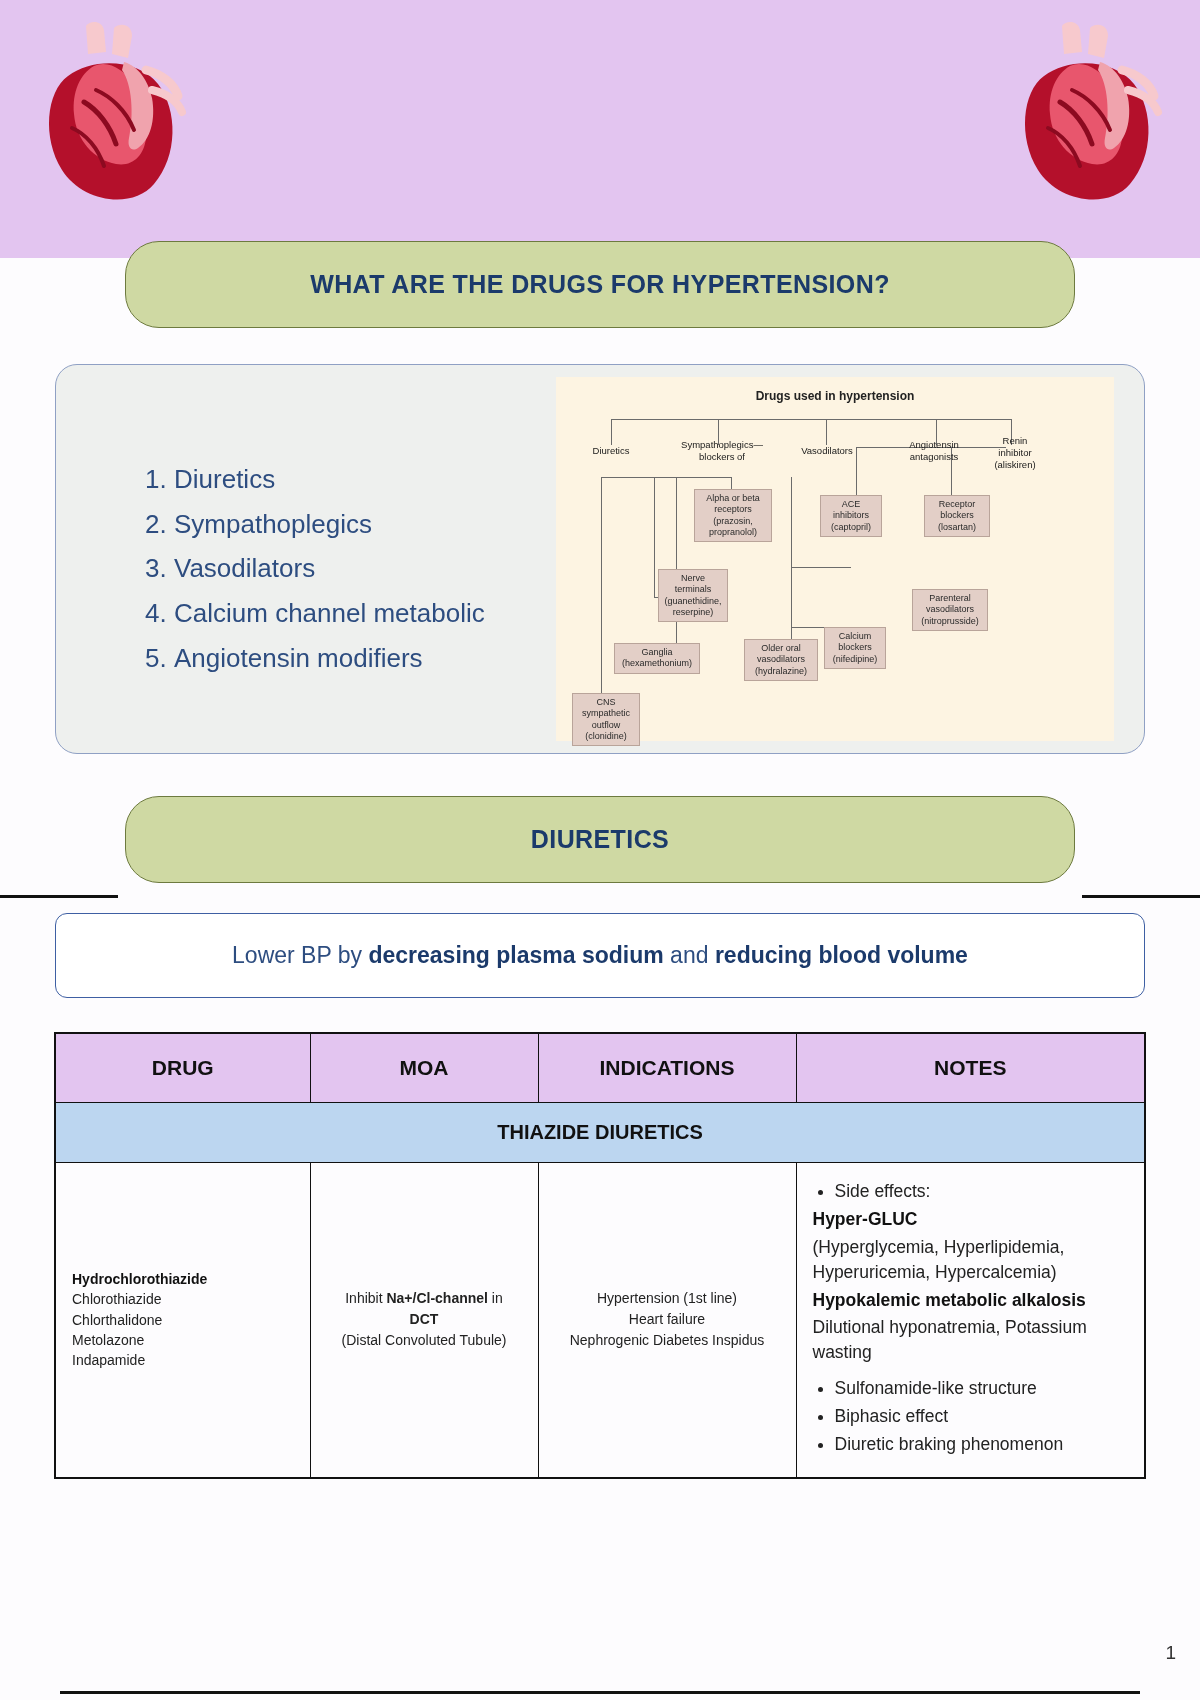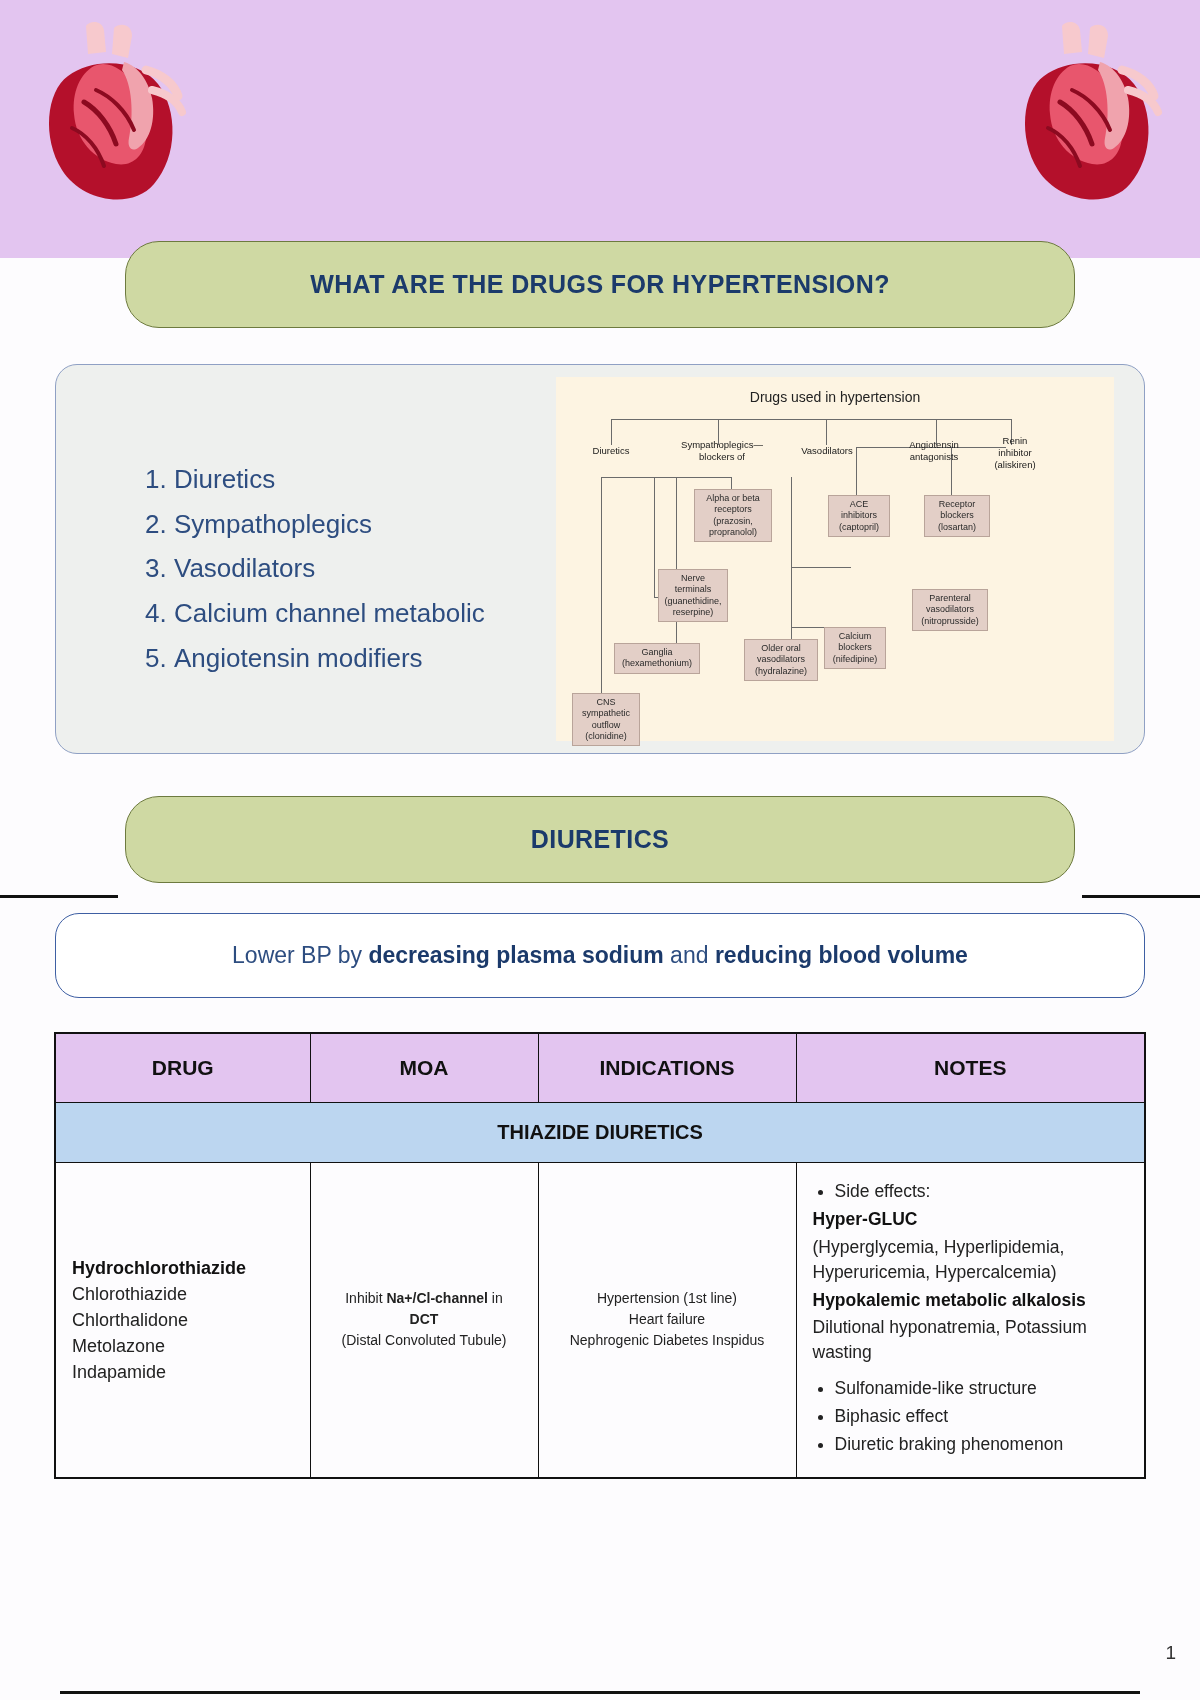"Drugs used in hypertension" .diagram-title { font-size: 14px -> 12px; font-weight: none -> bold }
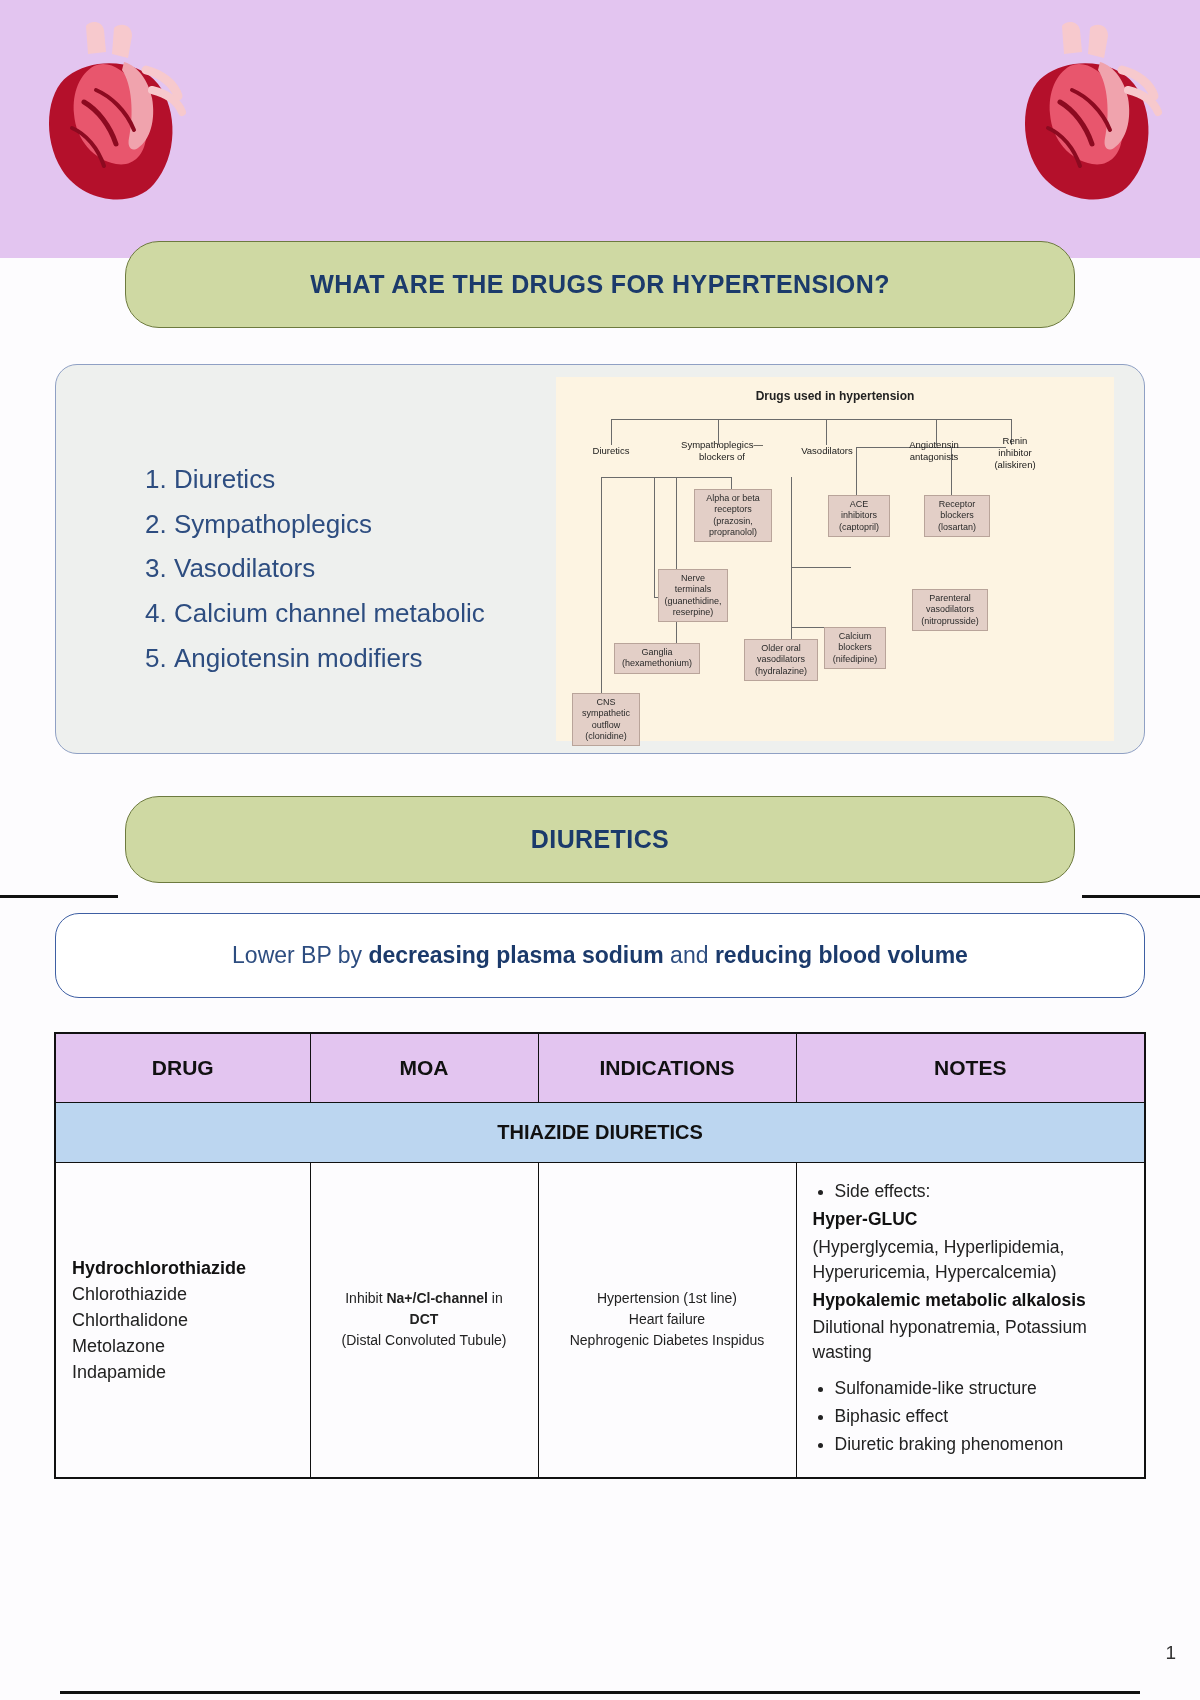"ACE" div.dg-node { left: 272px -> 264px }
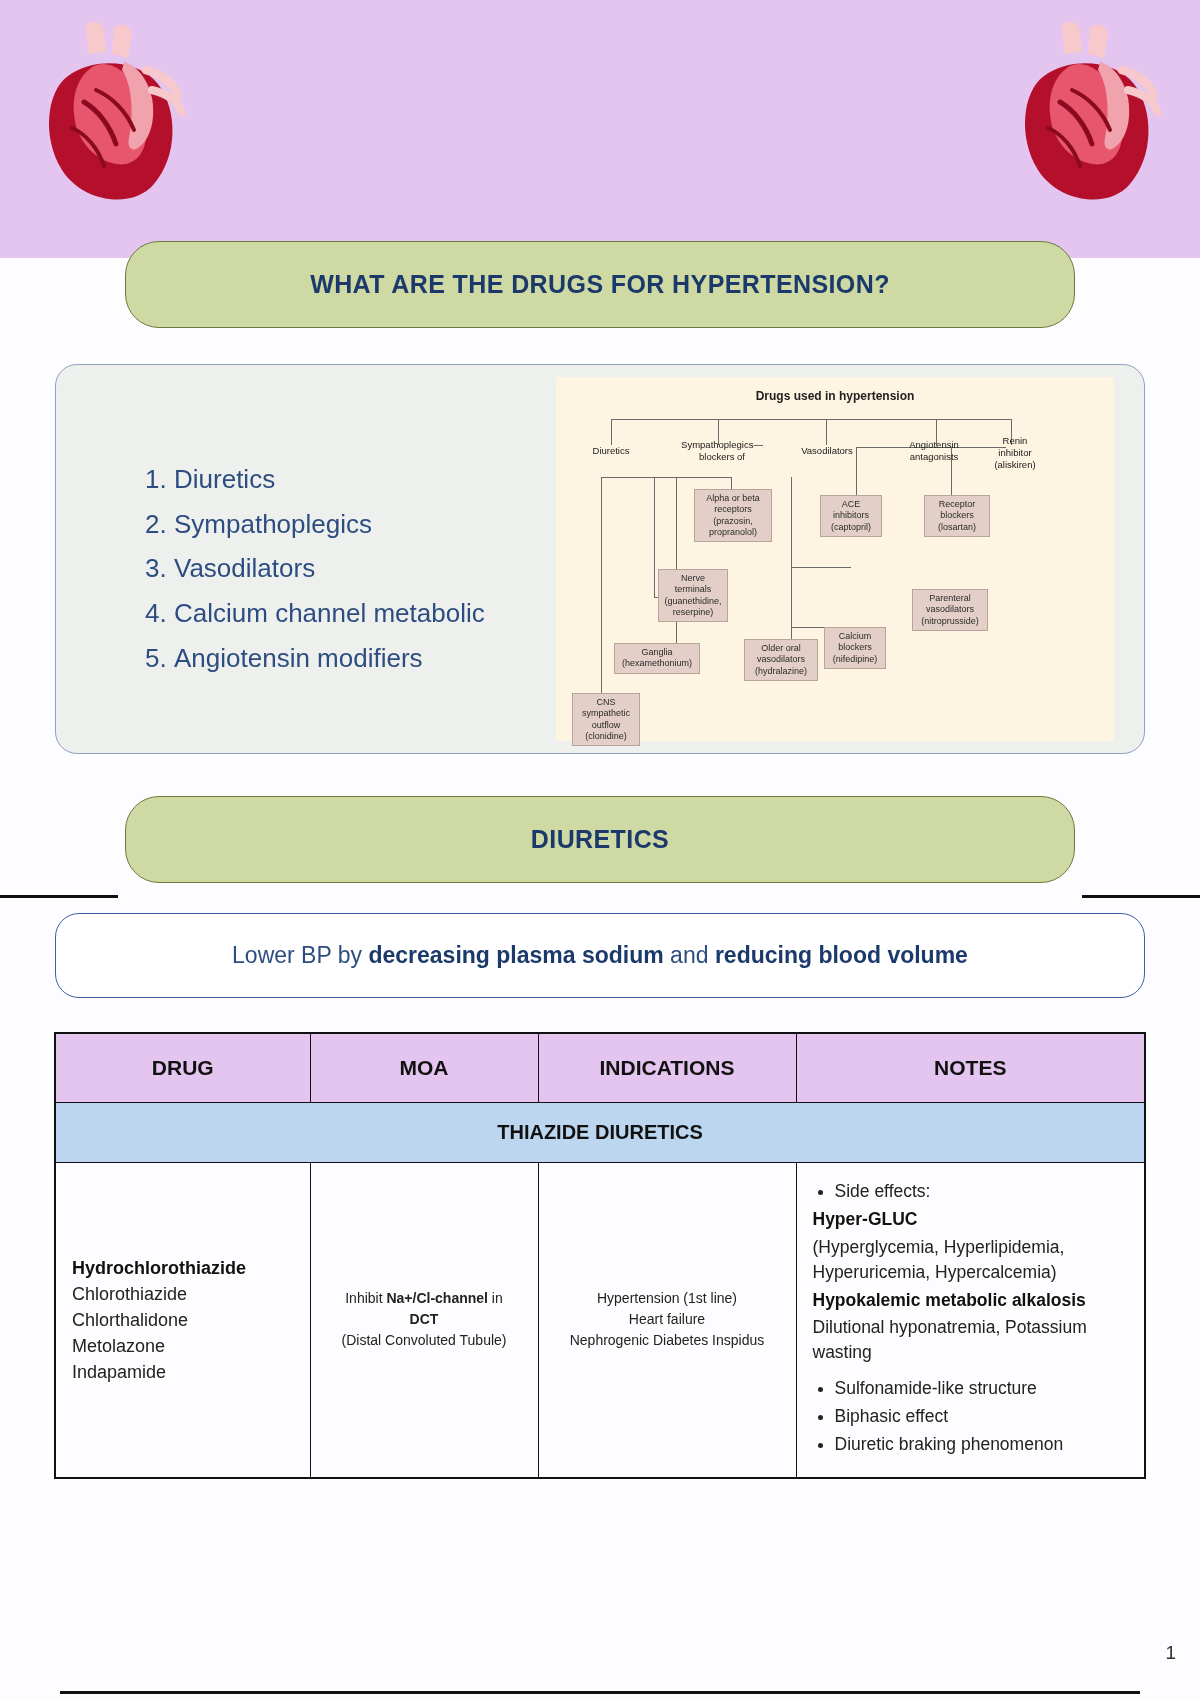"Lower BP by decreasing plasma" .subtitle-card { border-radius: 24px -> 12px }
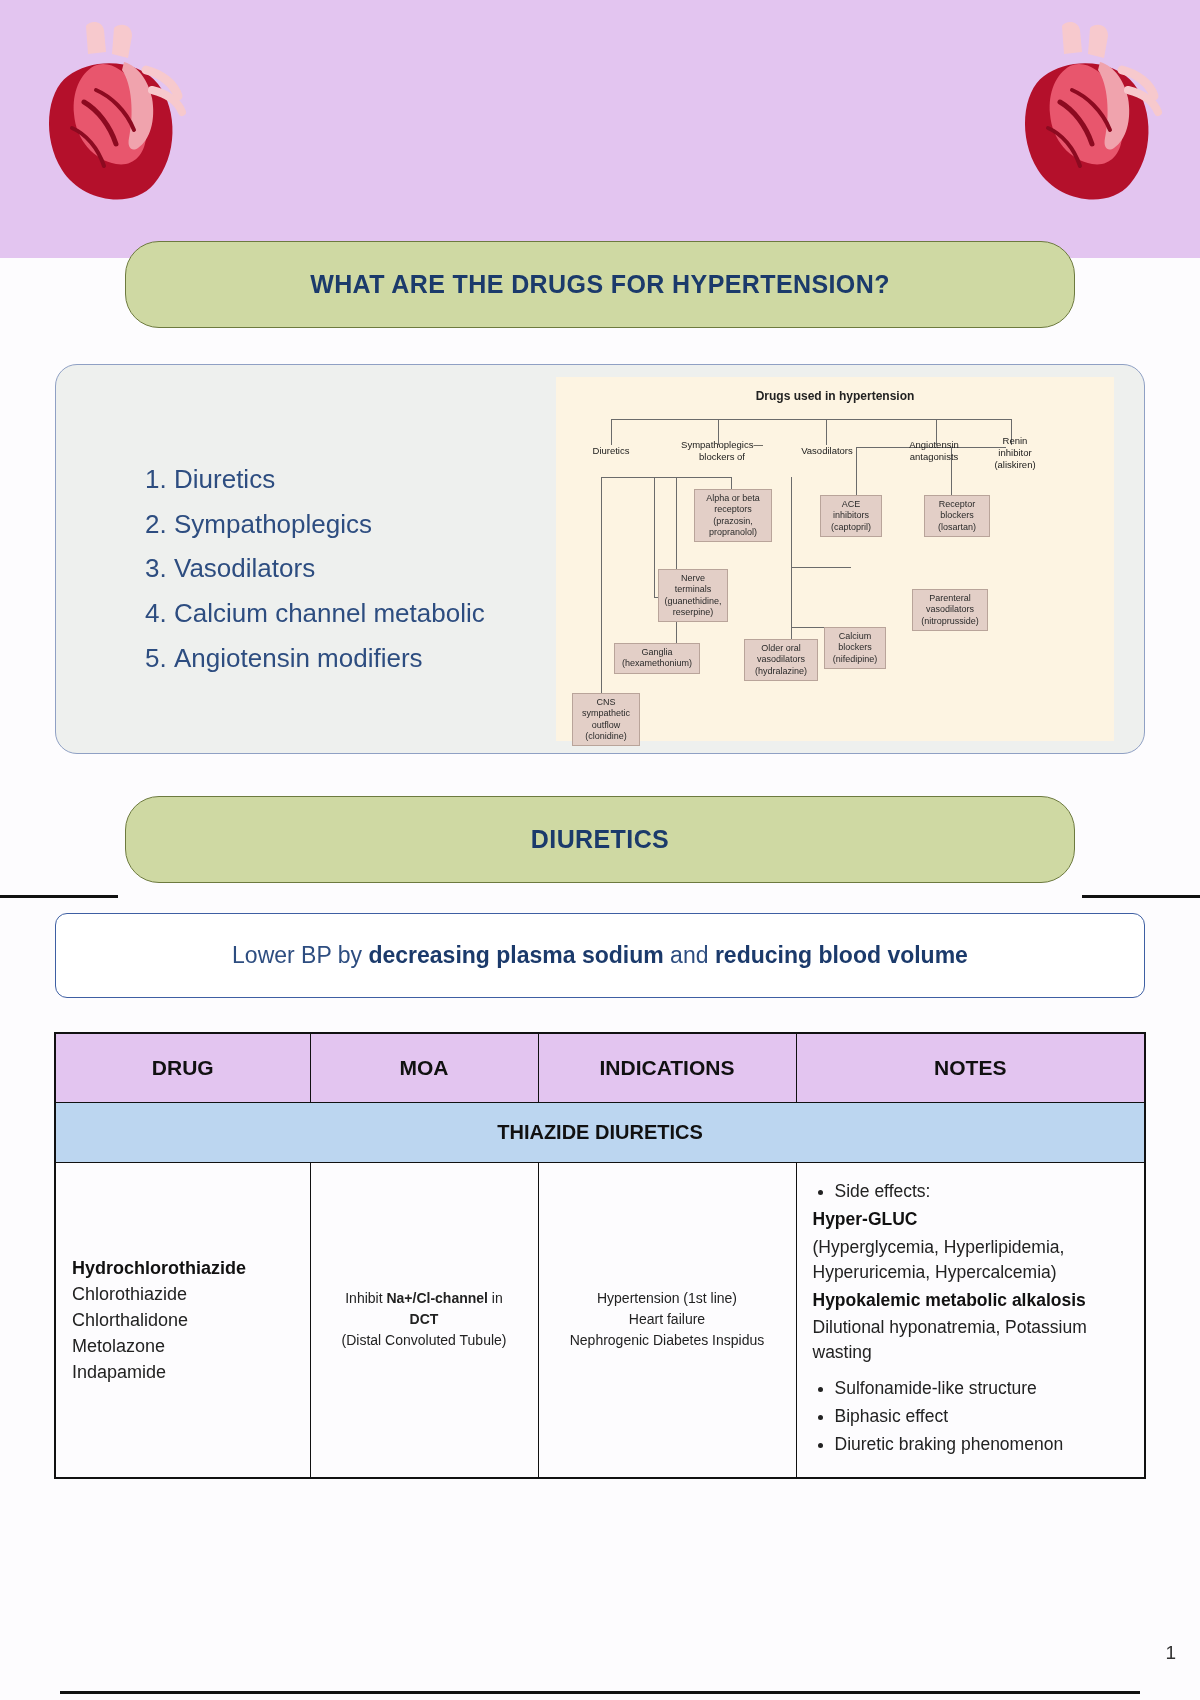"Hydrochlorothiazide" td.drug-cell { font-size: 18px -> 14px }
